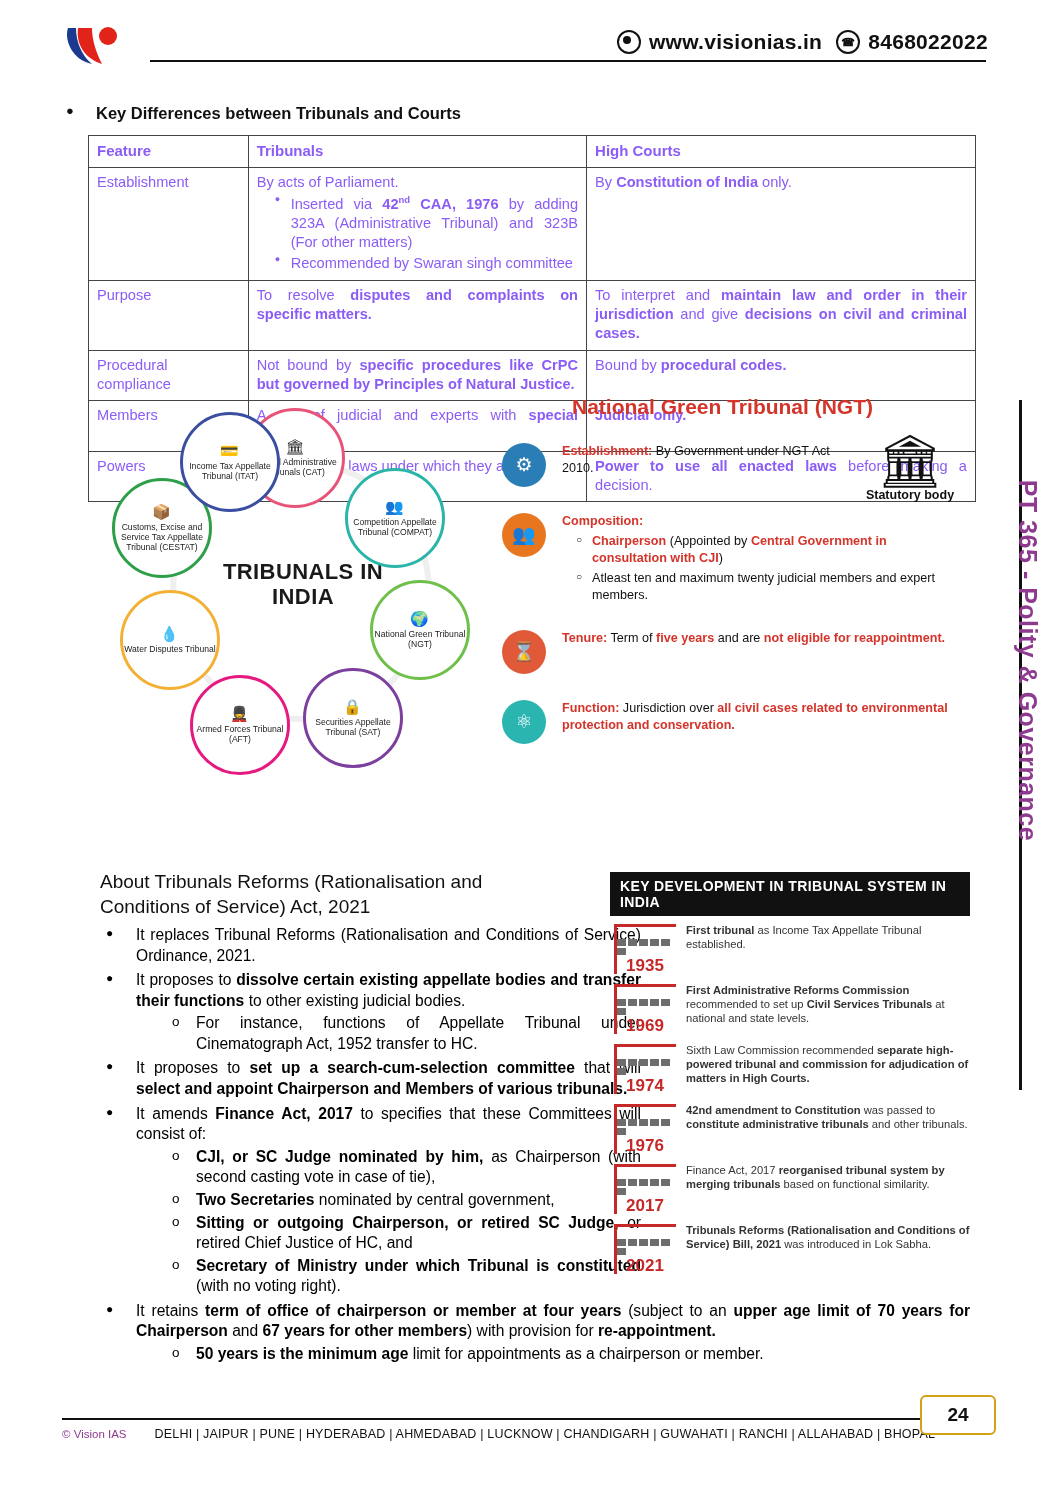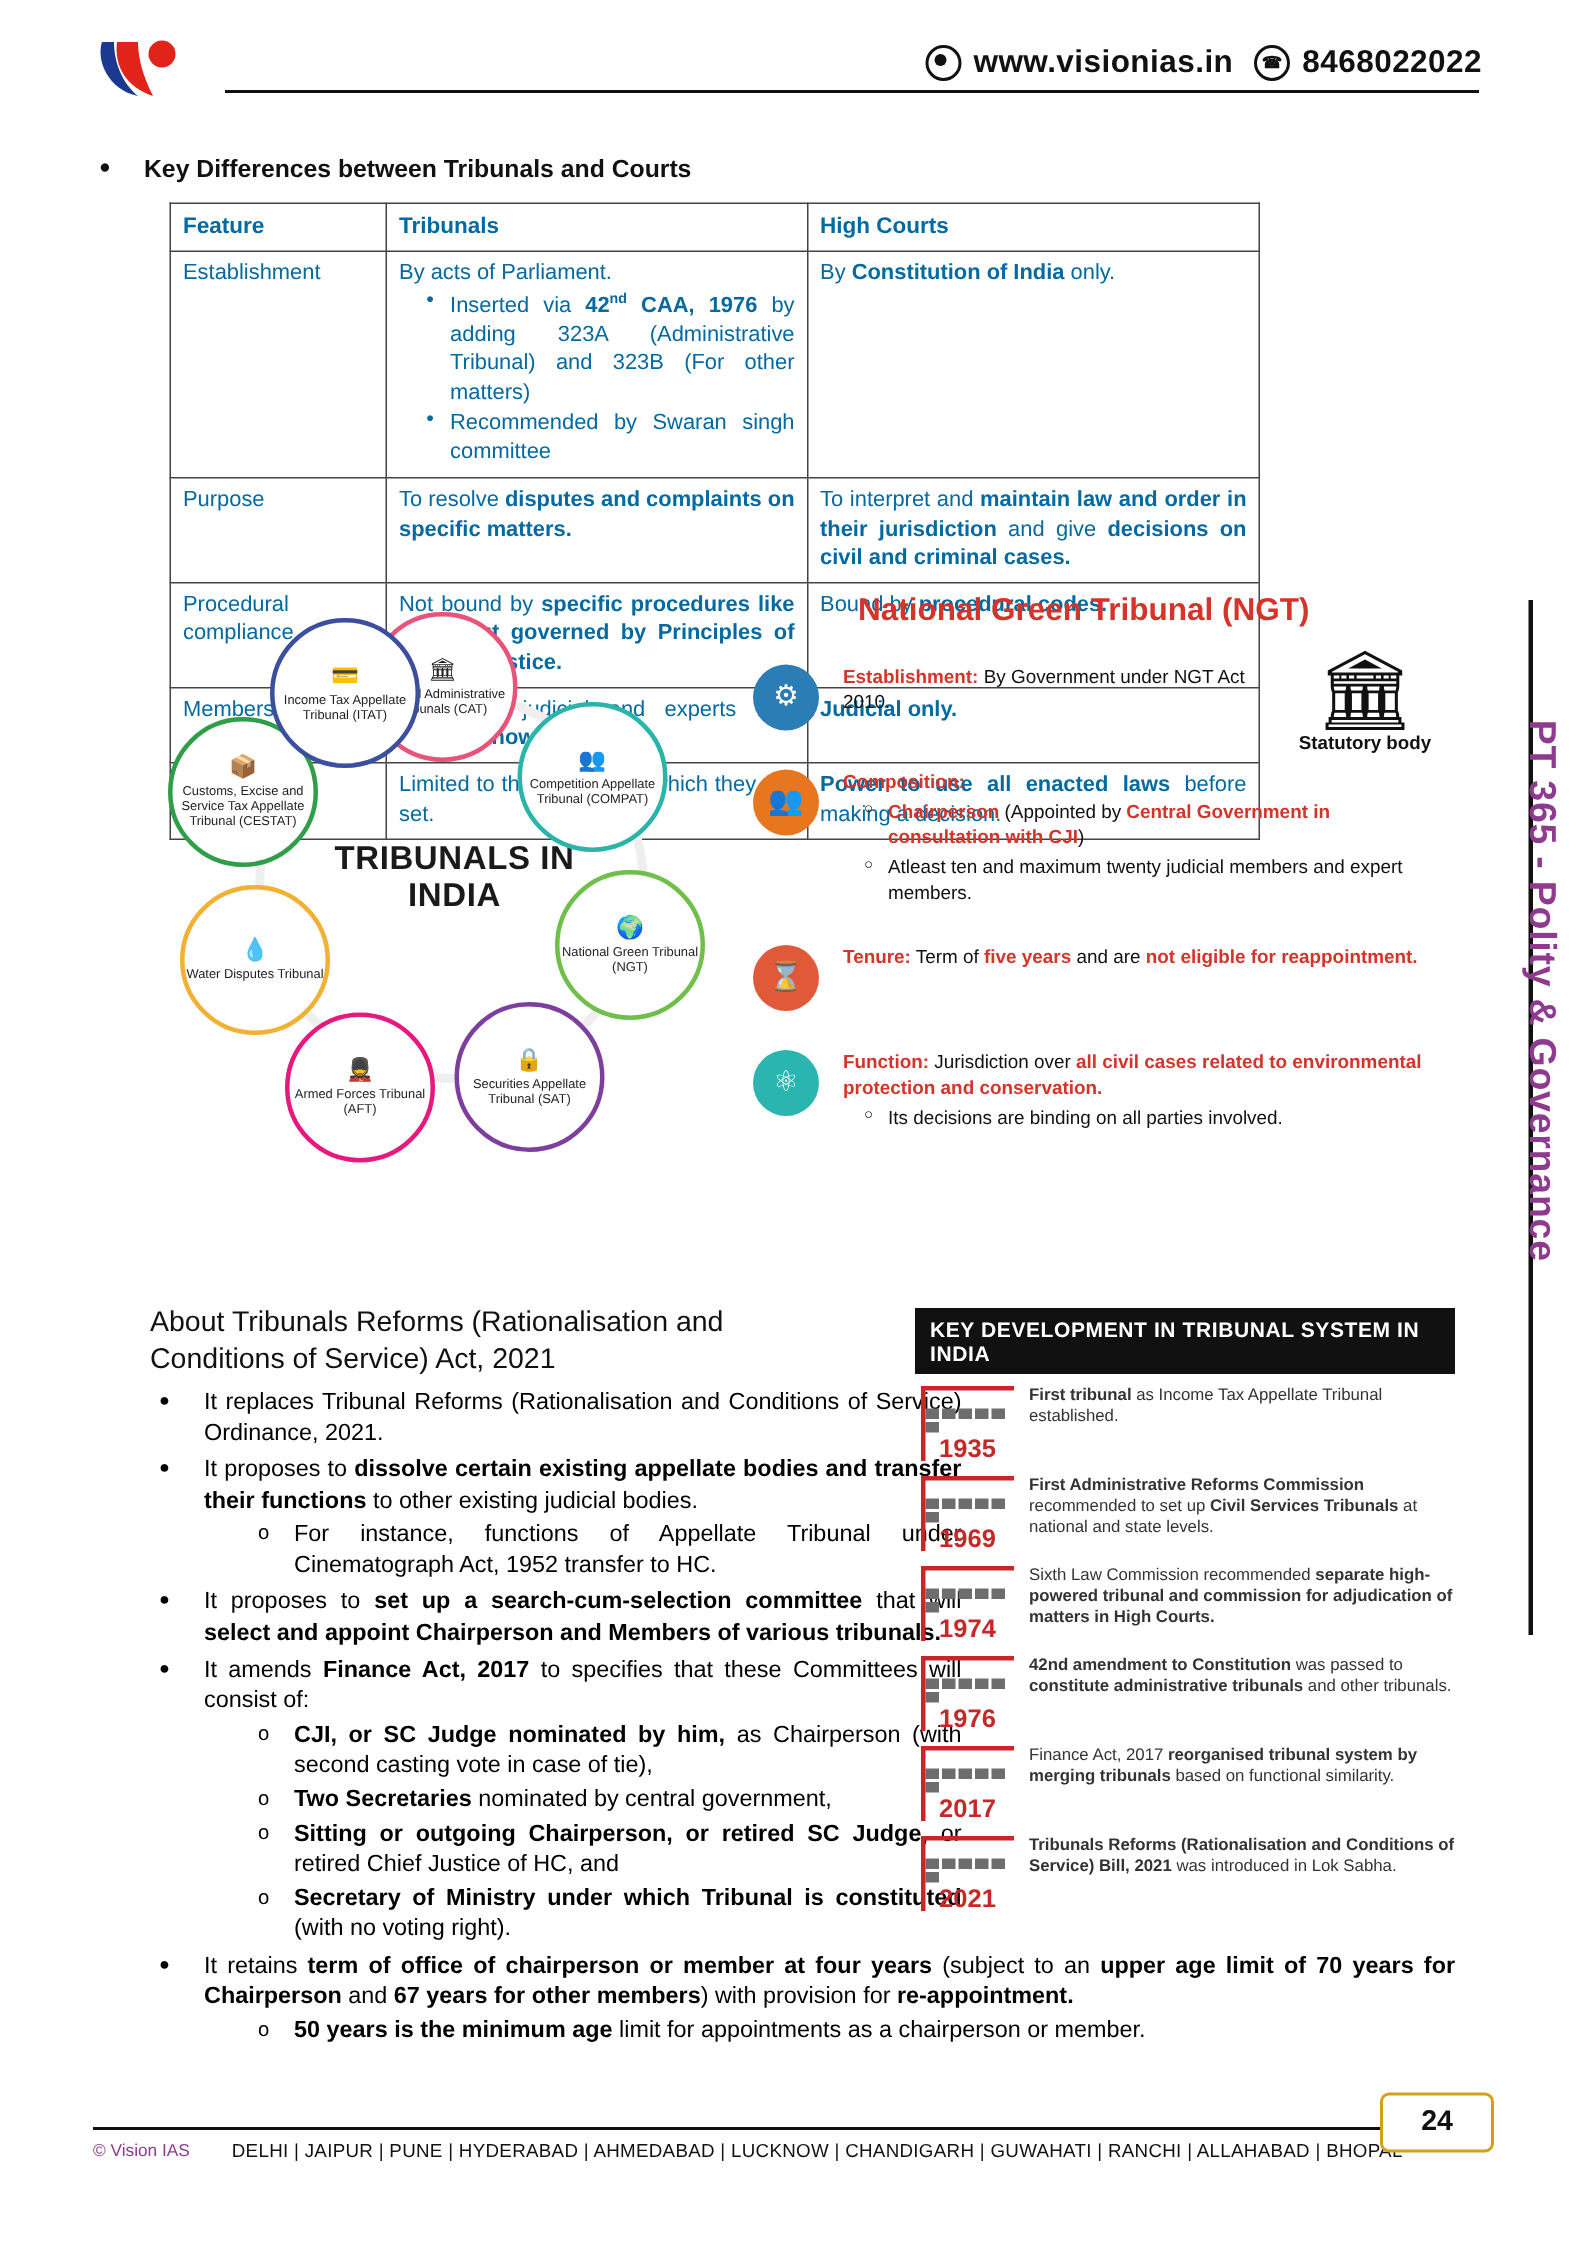"Feature" table.diff { color: #0369a1 -> #8b5cf6; left: 113px -> 88px; width: 727px -> 888px }
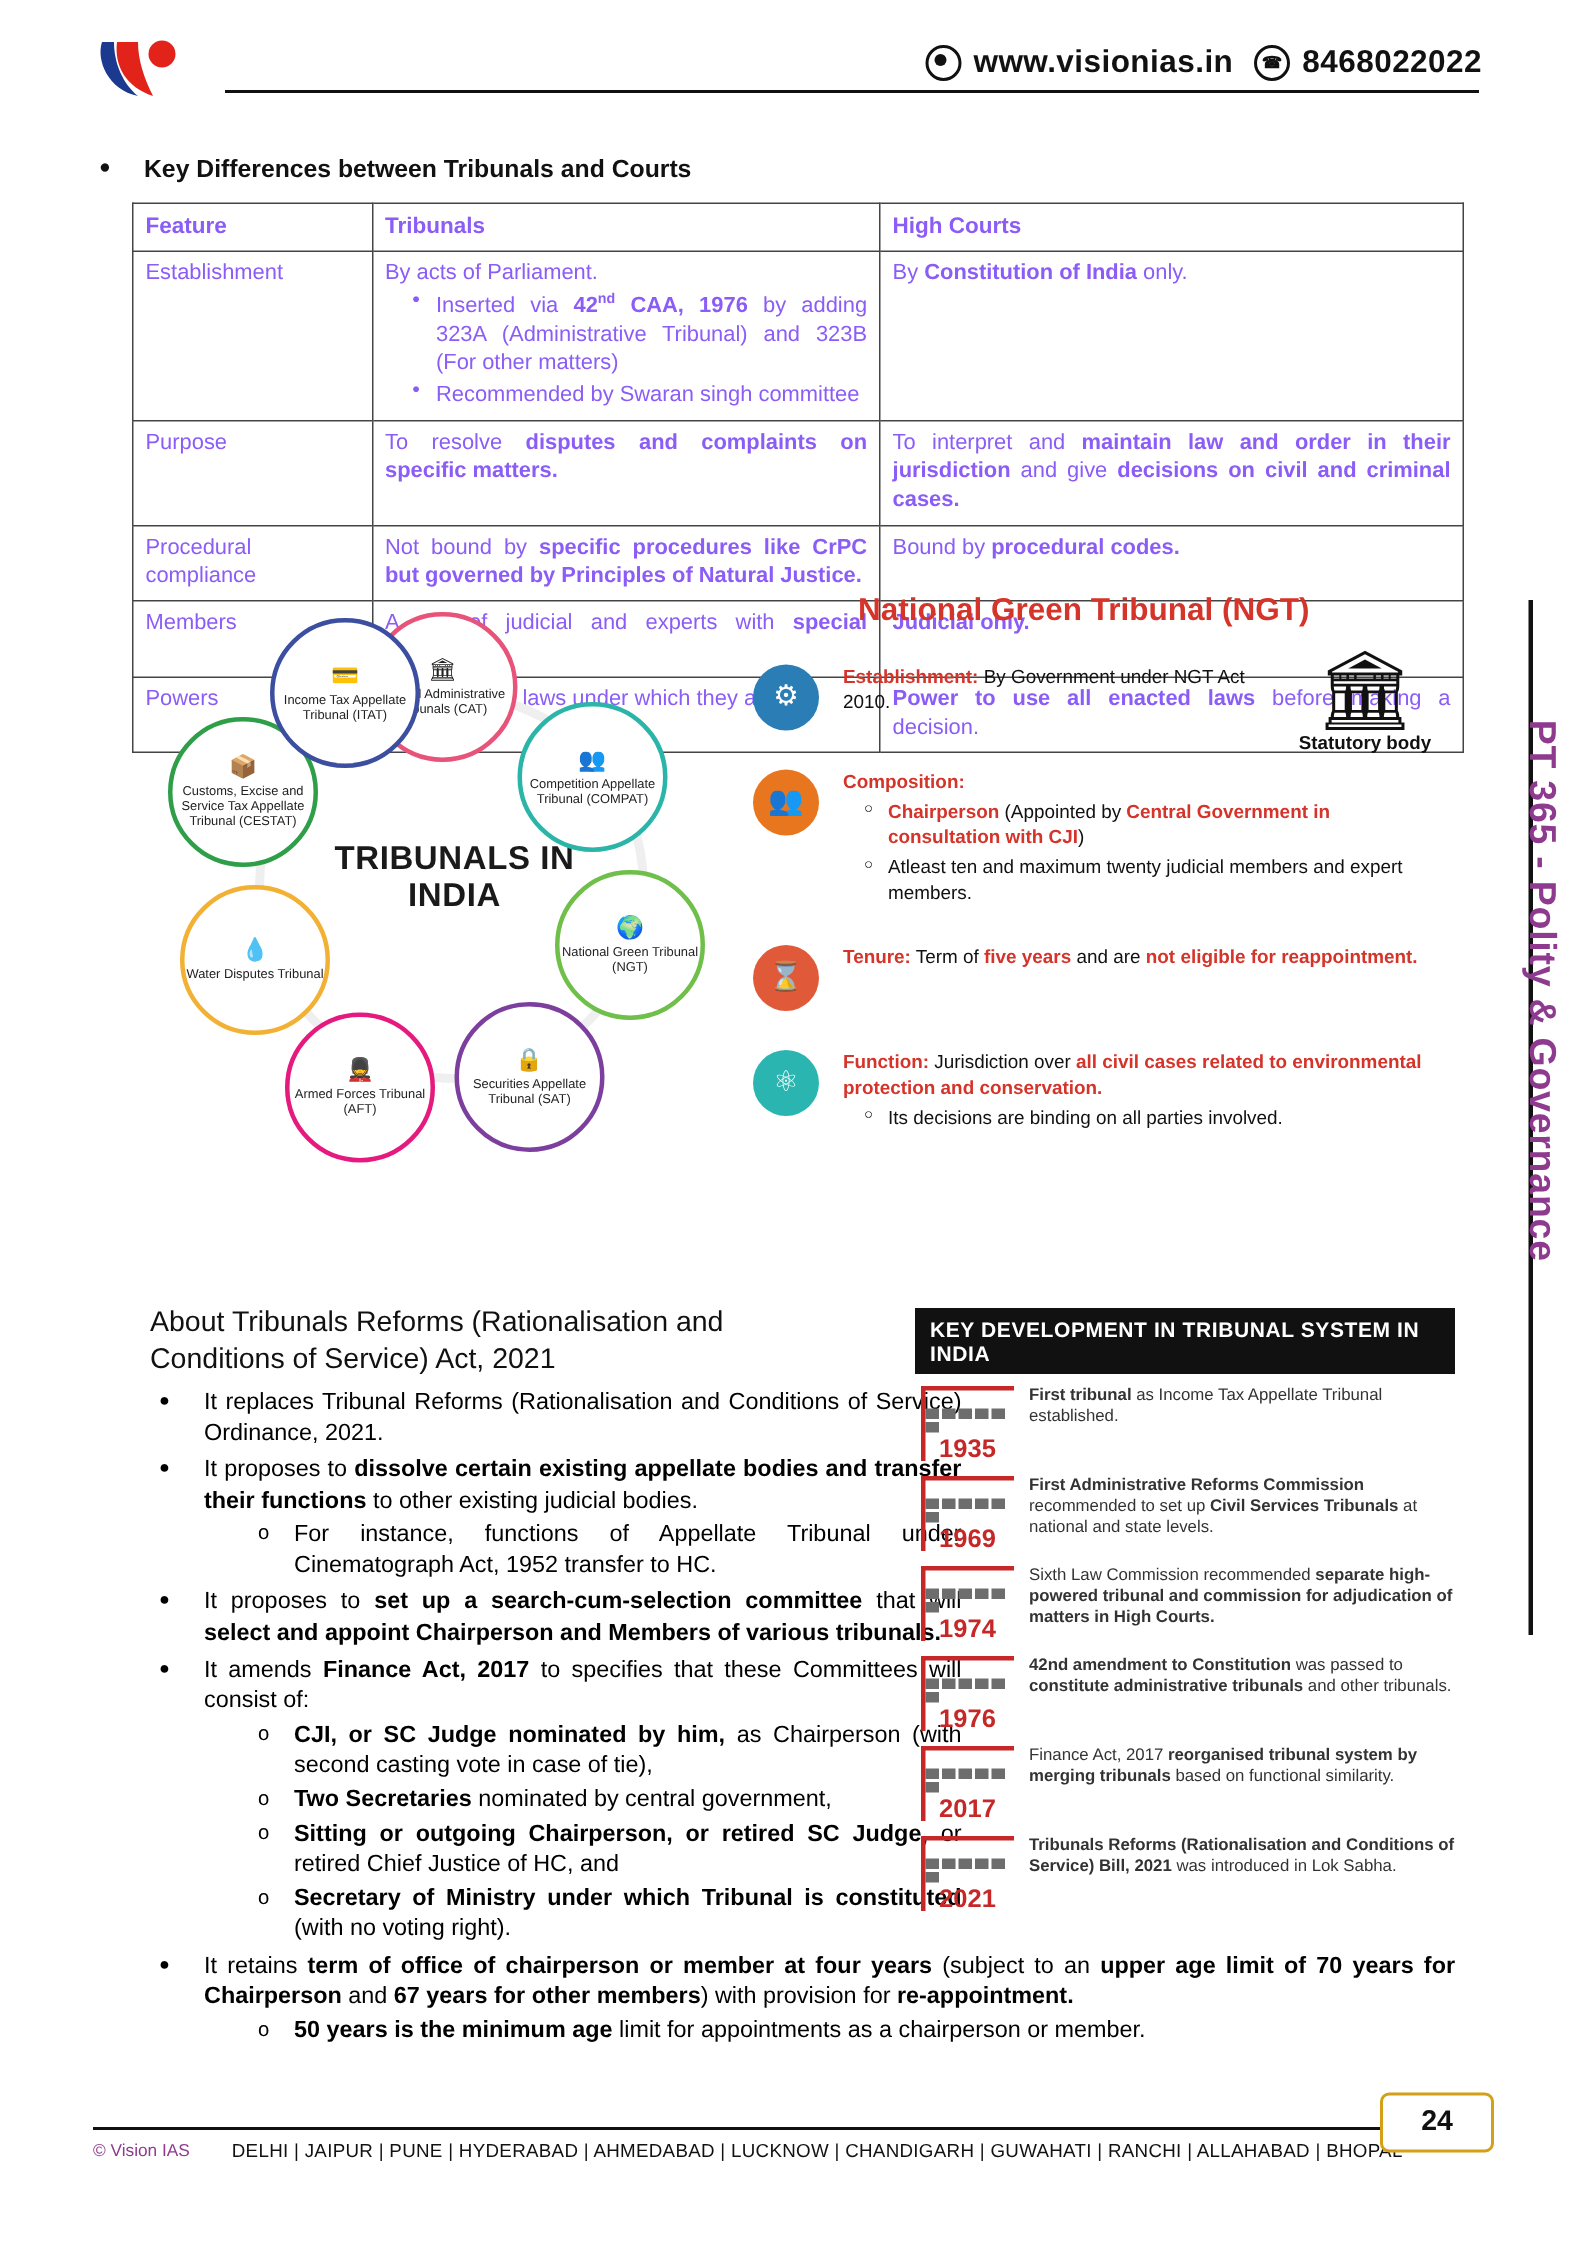"Its decisions are binding on" ul.ocirc { html: <ul> <li>Its decisions are binding on all parties involved.</li> </ul> -> none }
